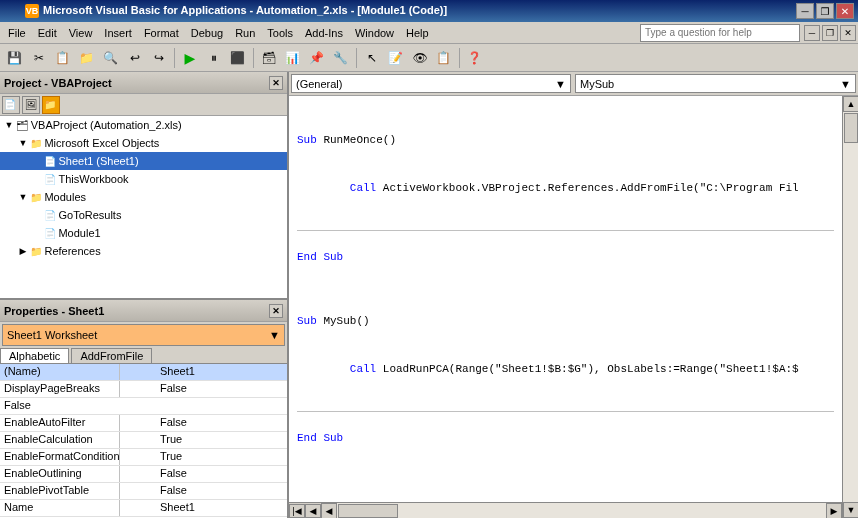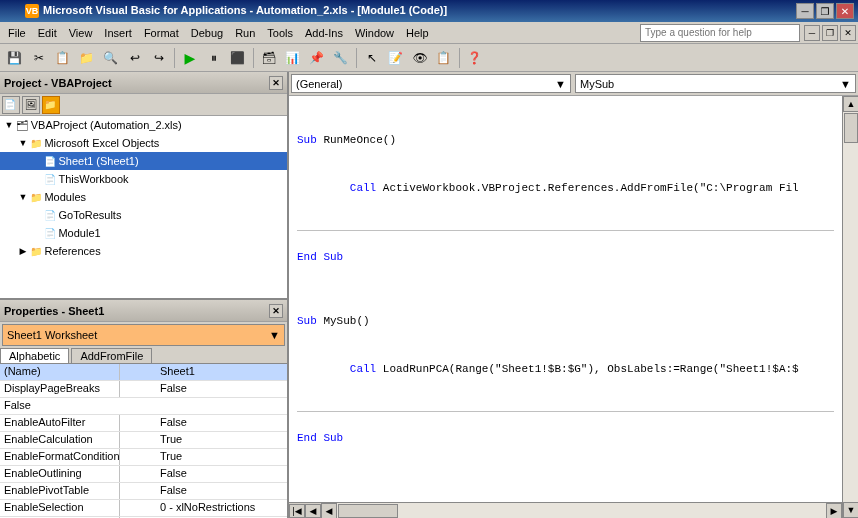"EnableSelection" div.props-row { html: <div> <div>EnableSelection</div> <div>0 - xlNoRestrictions</div> </div> -> none }
